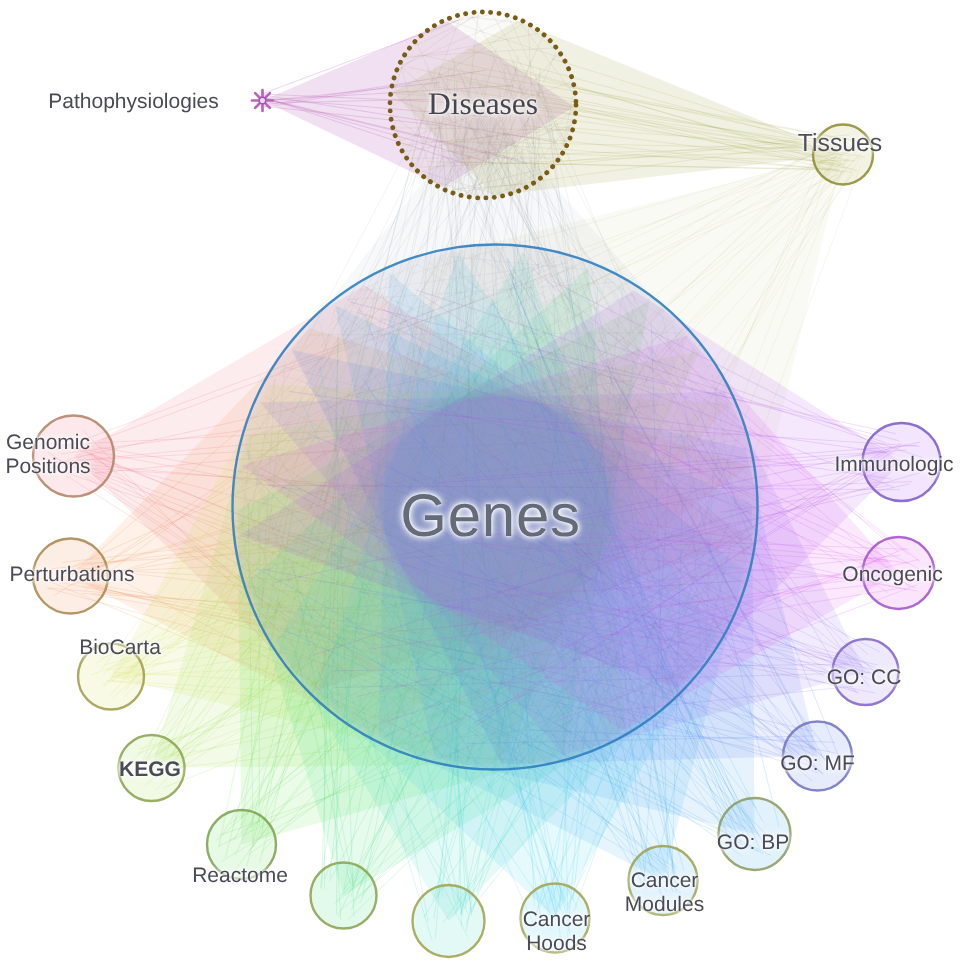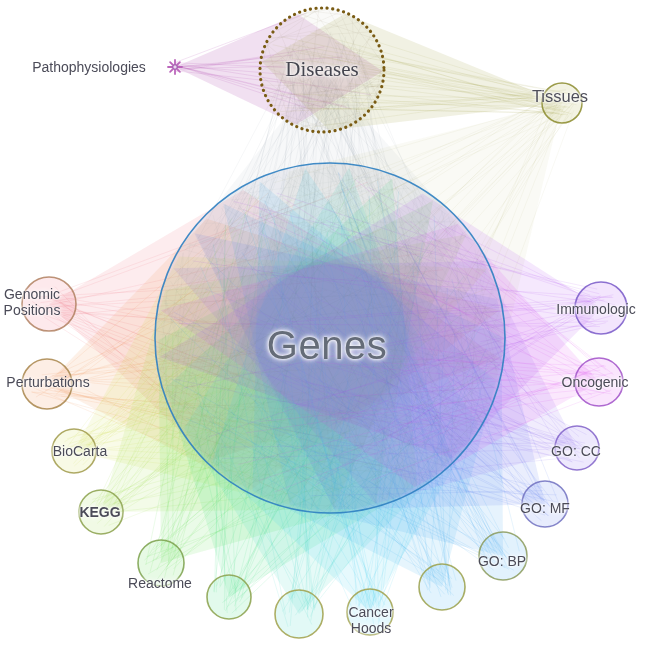"BioCarta" div.nlabel { top: 452px -> 432px }
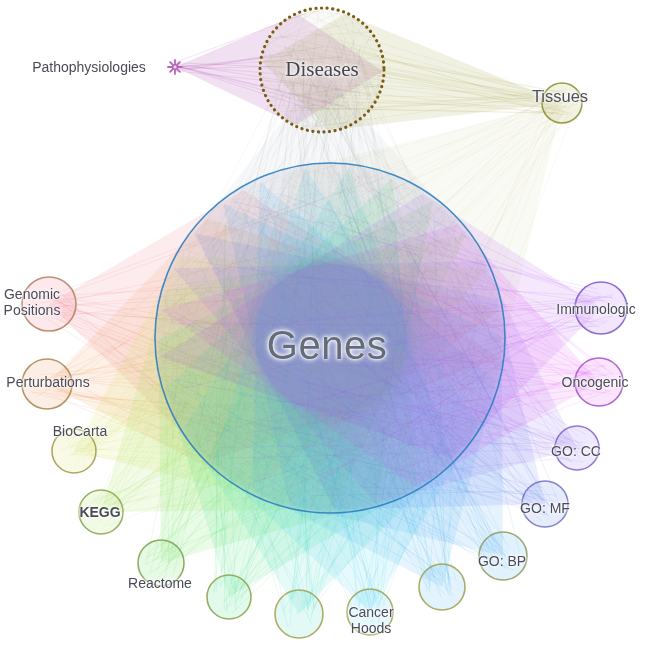"Cancer Modules" div.nlabel { html: none -> <div>Cancer Modules</div> }
